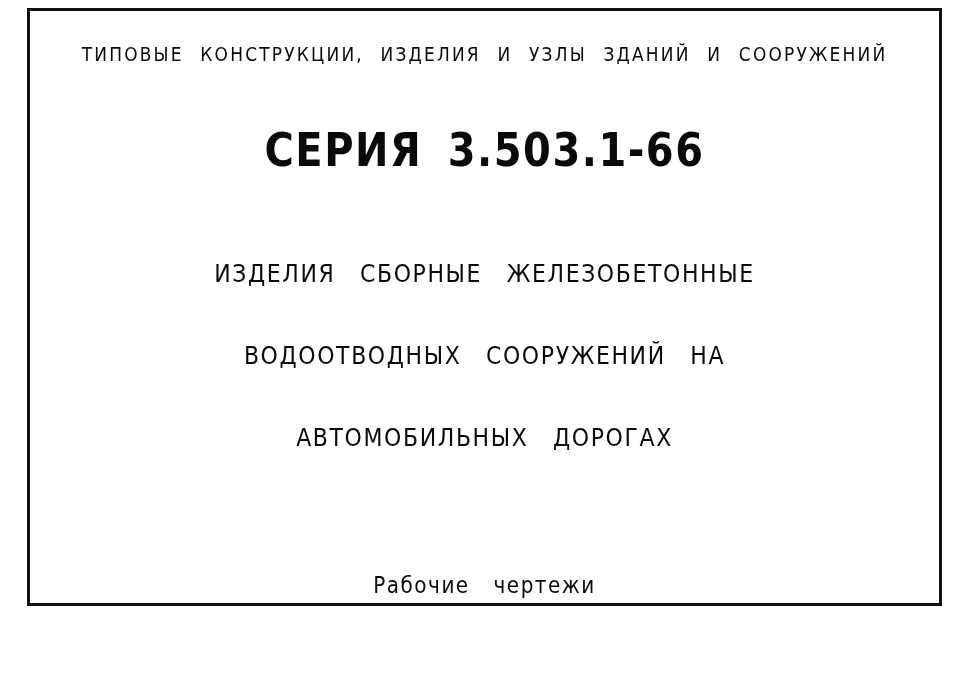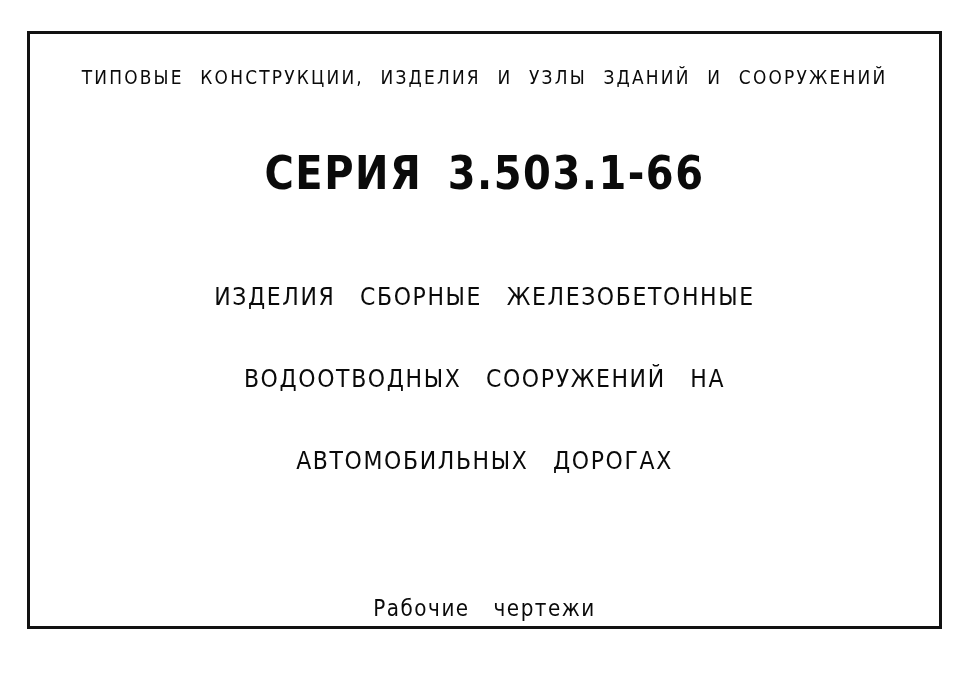"ТИПОВЫЕ КОНСТРУКЦИИ, ИЗДЕЛИЯ И УЗЛЫ" .sheet-frame { top: 31px -> 8px }
